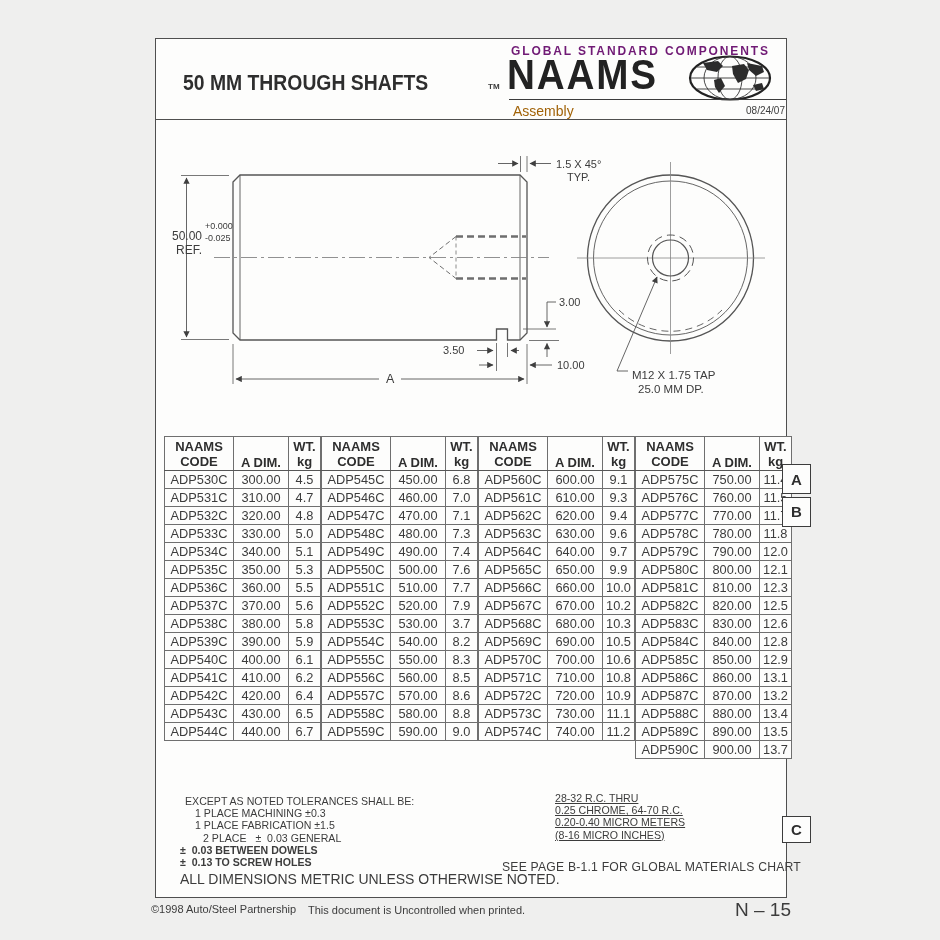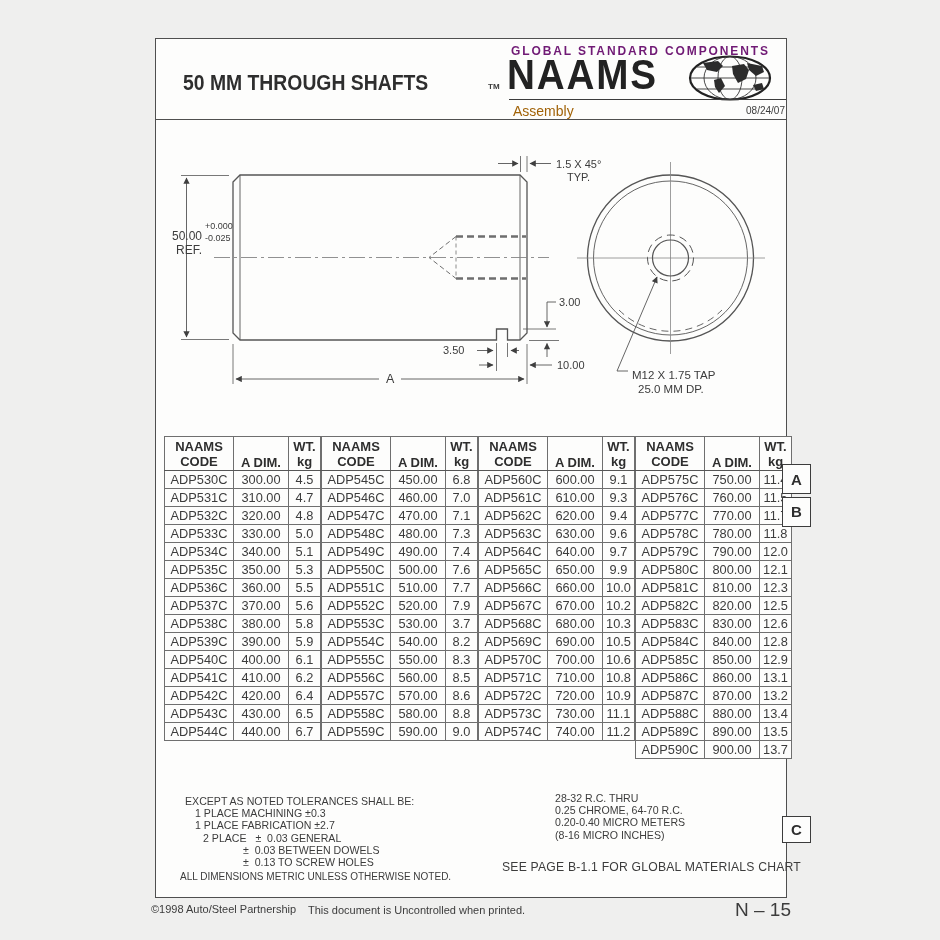"28-32 R.C. THRU" .mat-cont { text-decoration: none -> underline }
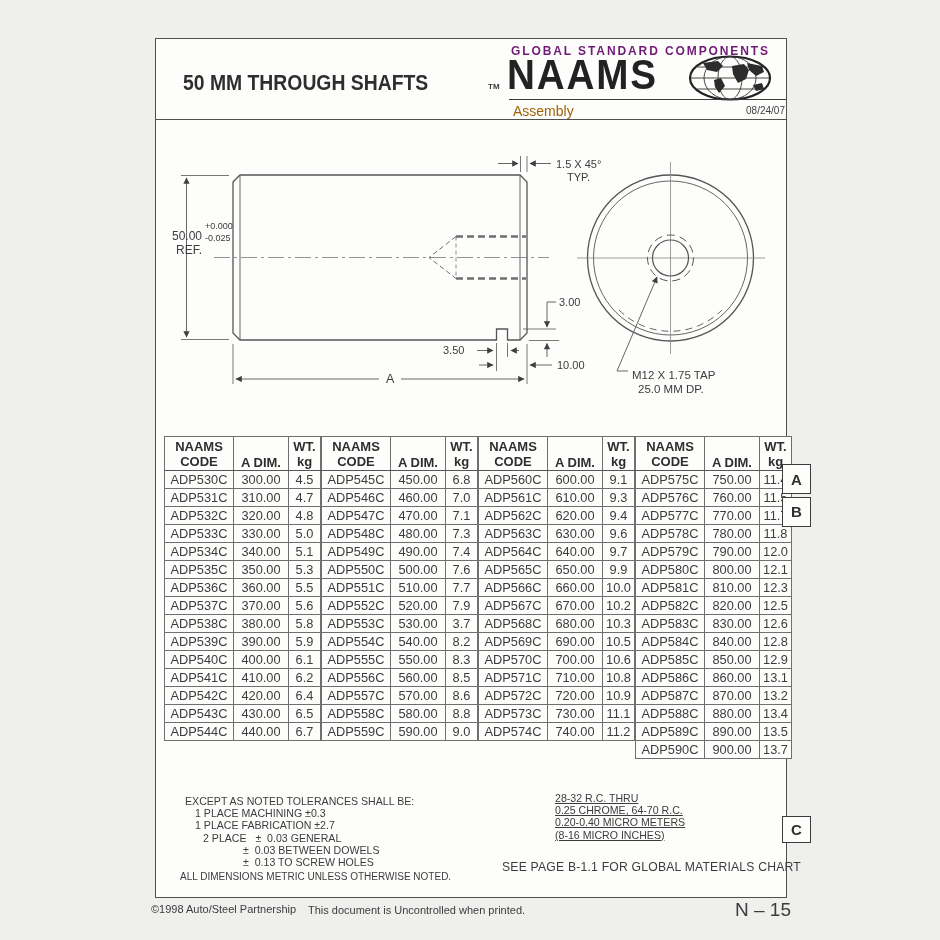"1 PLACE FABRICATION ±2.7" div.tol-2 { text: 2.7 -> 1.5 }
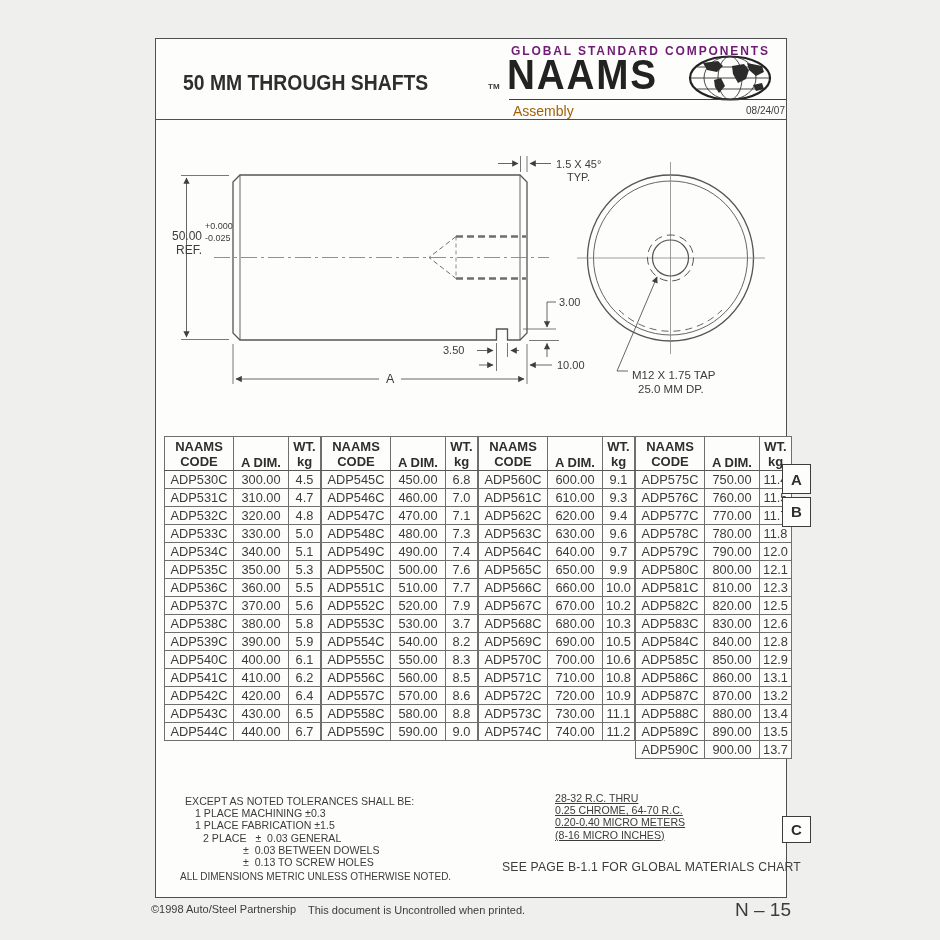"± 0.03 BETWEEN DOWELS" .tol-4,.tol-5 { font-weight: none -> bold; margin-left: 63px -> none }
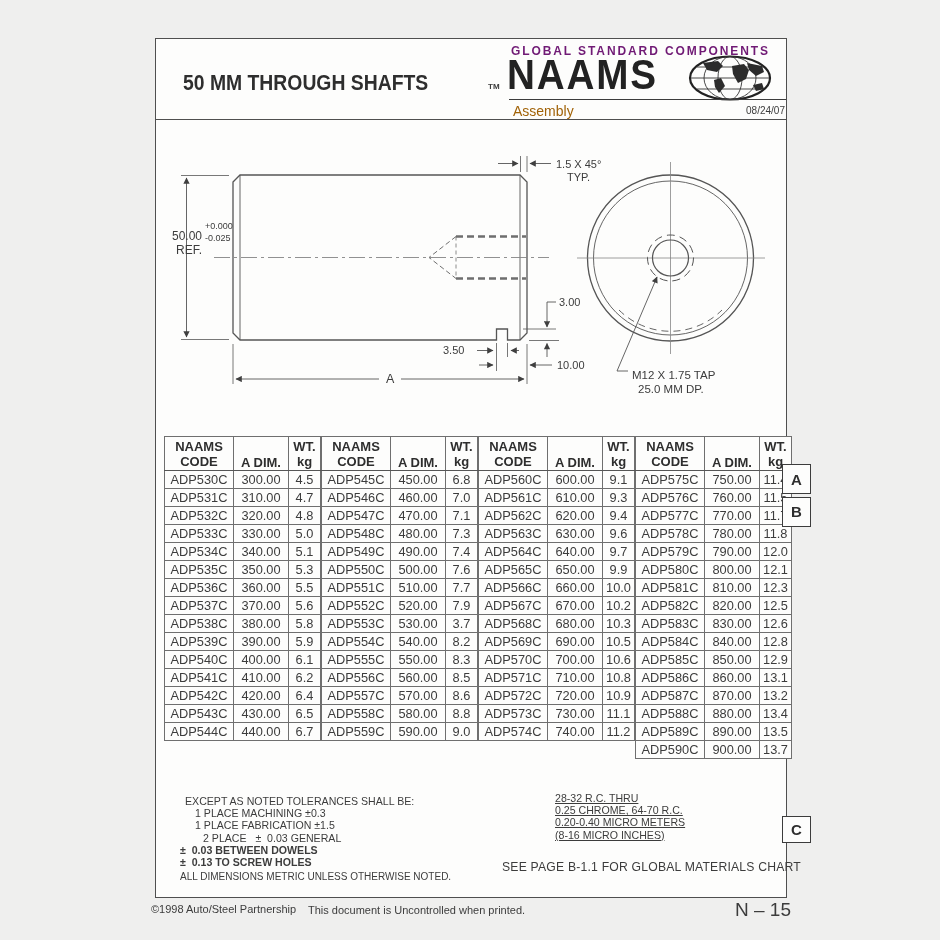"ALL DIMENSIONS METRIC UNLESS OTHERWISE" .all-dims { font-size: 10px -> 14px }
